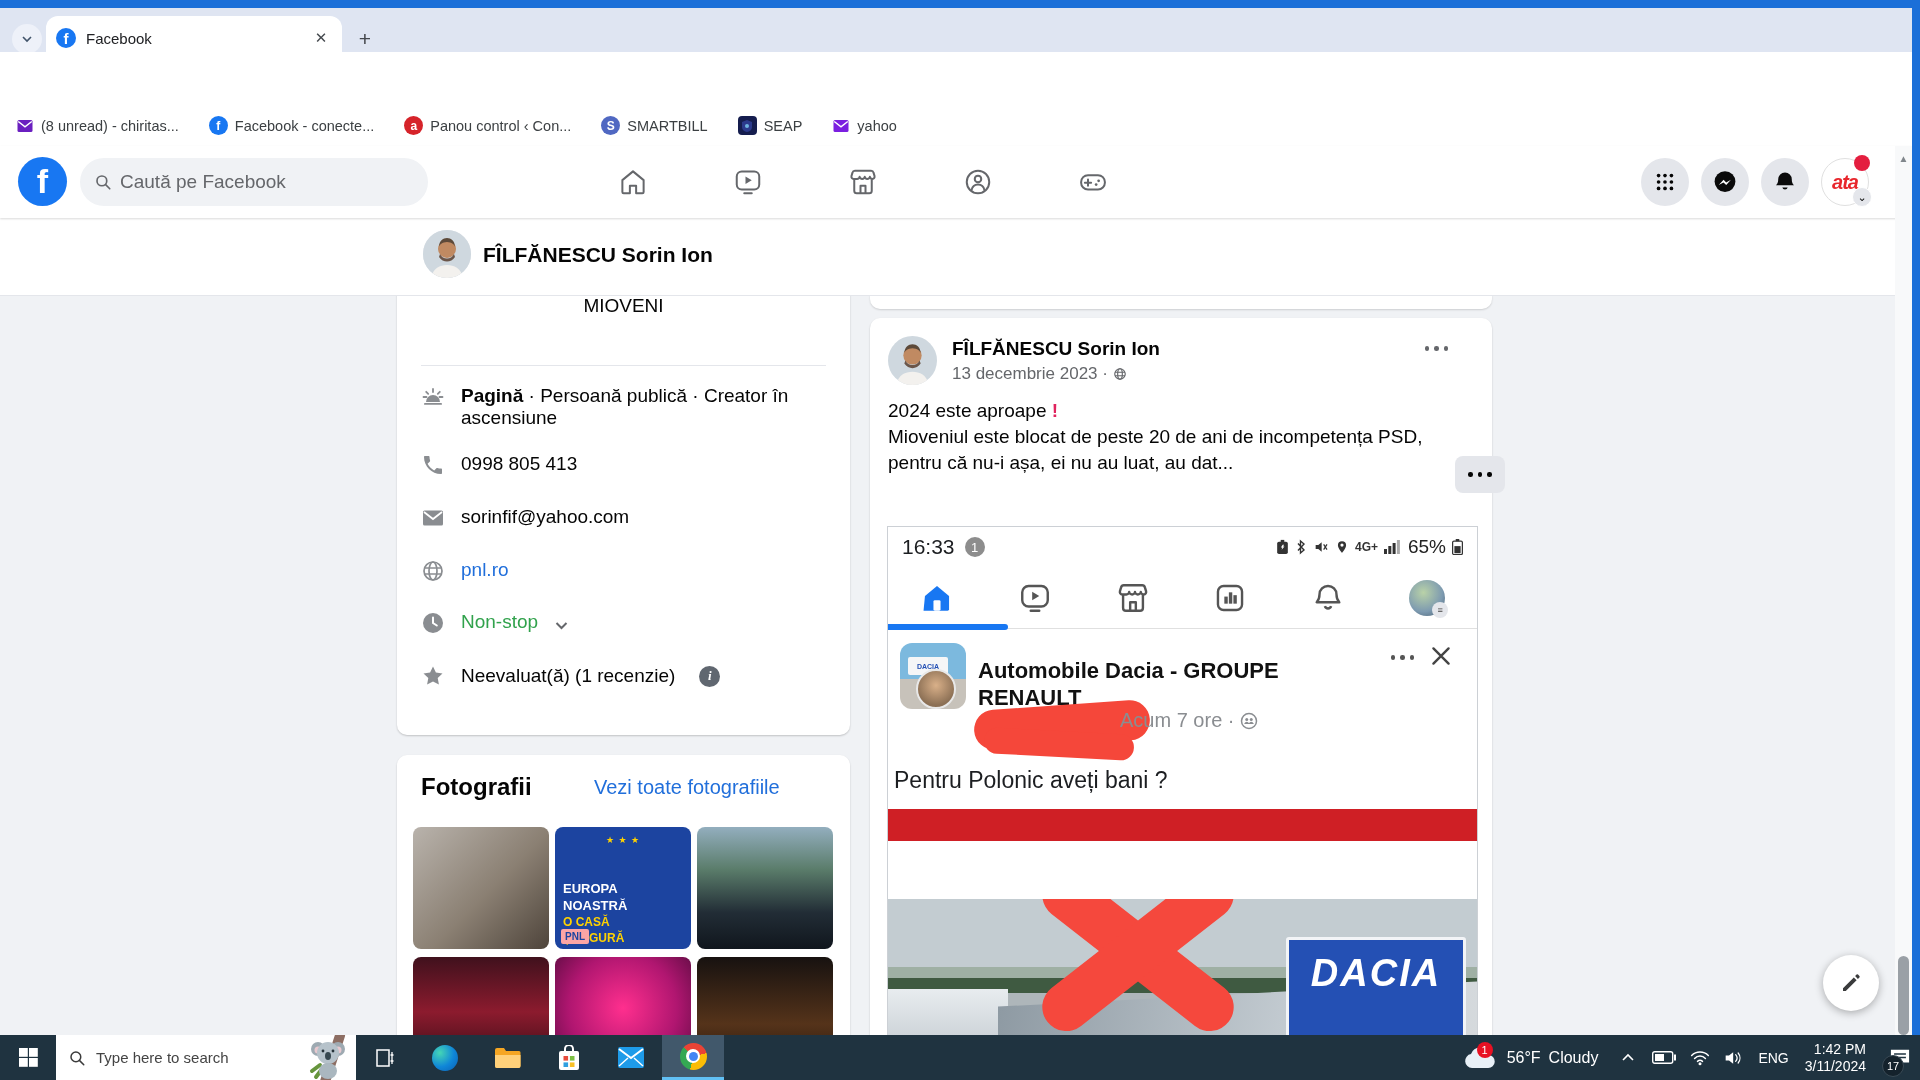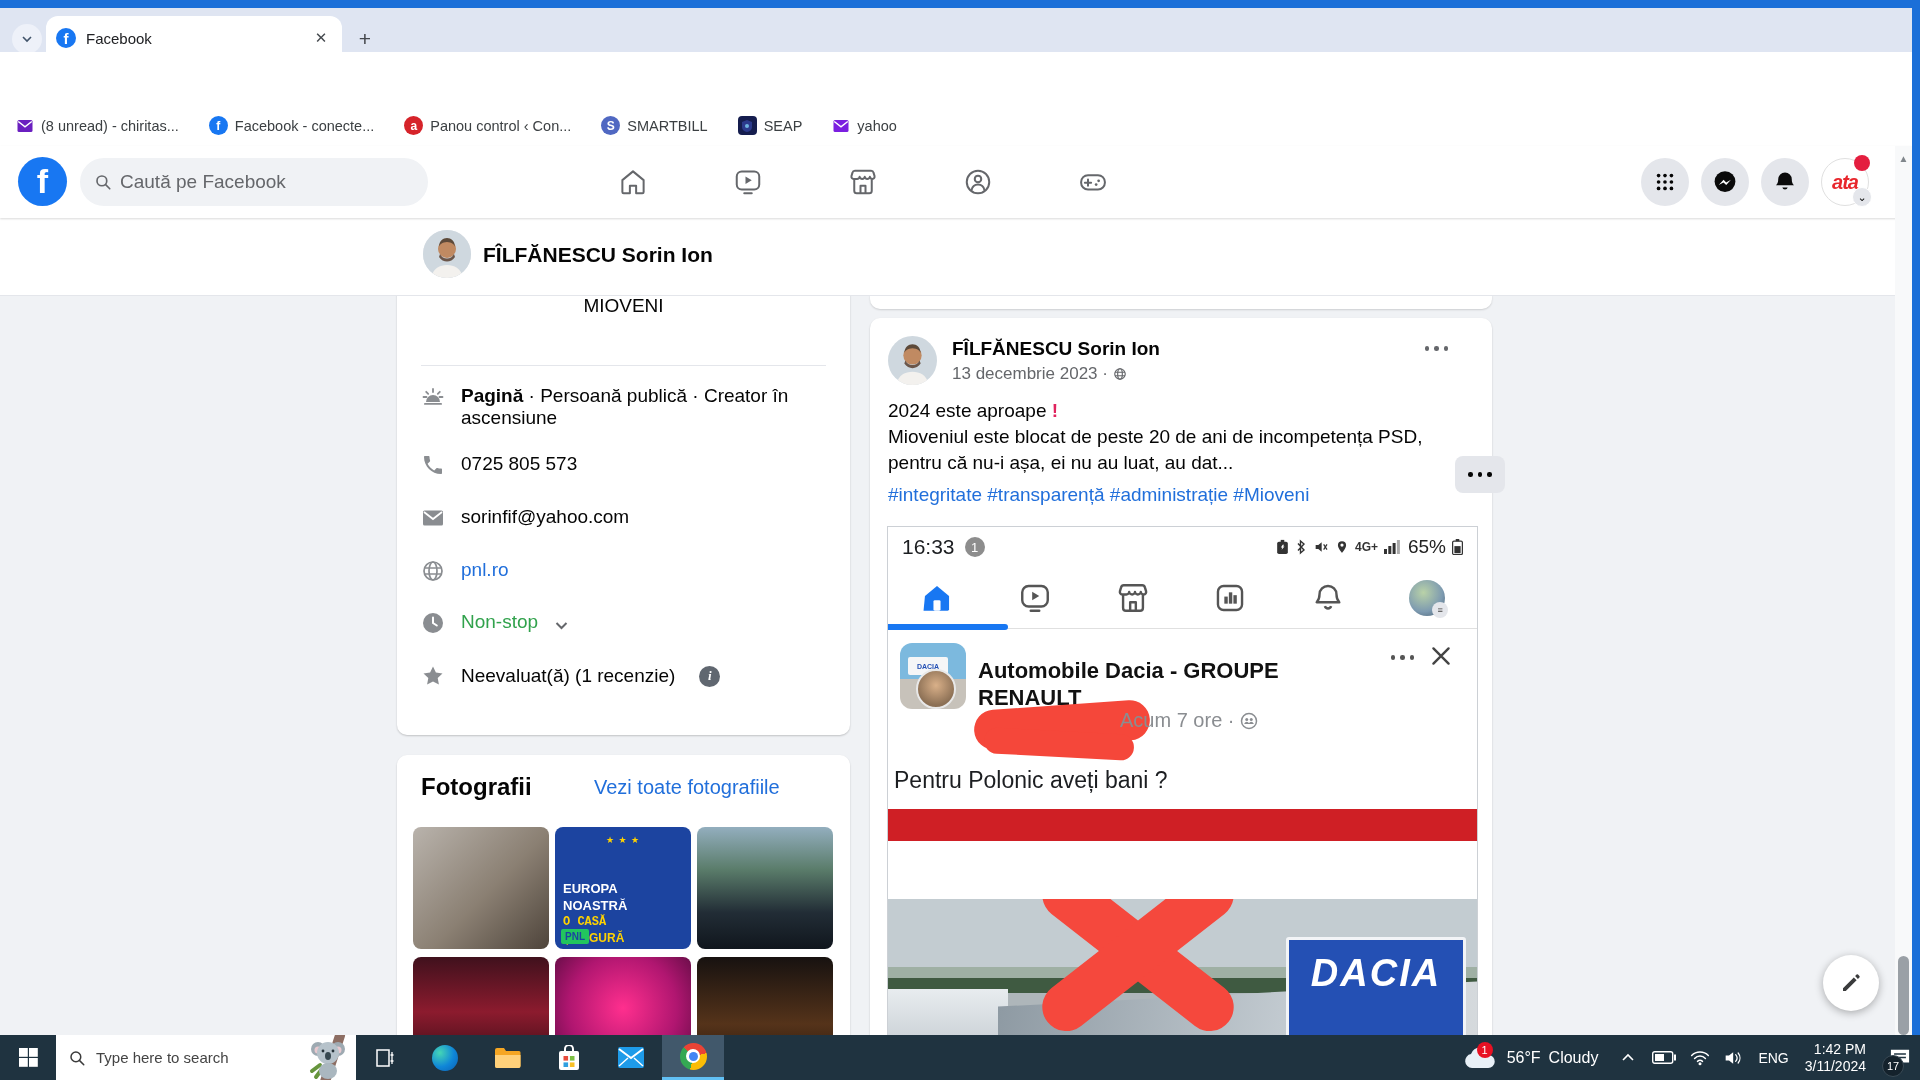"0725 805 573" span { text: 0725 805 573 -> 0998 805 413 }
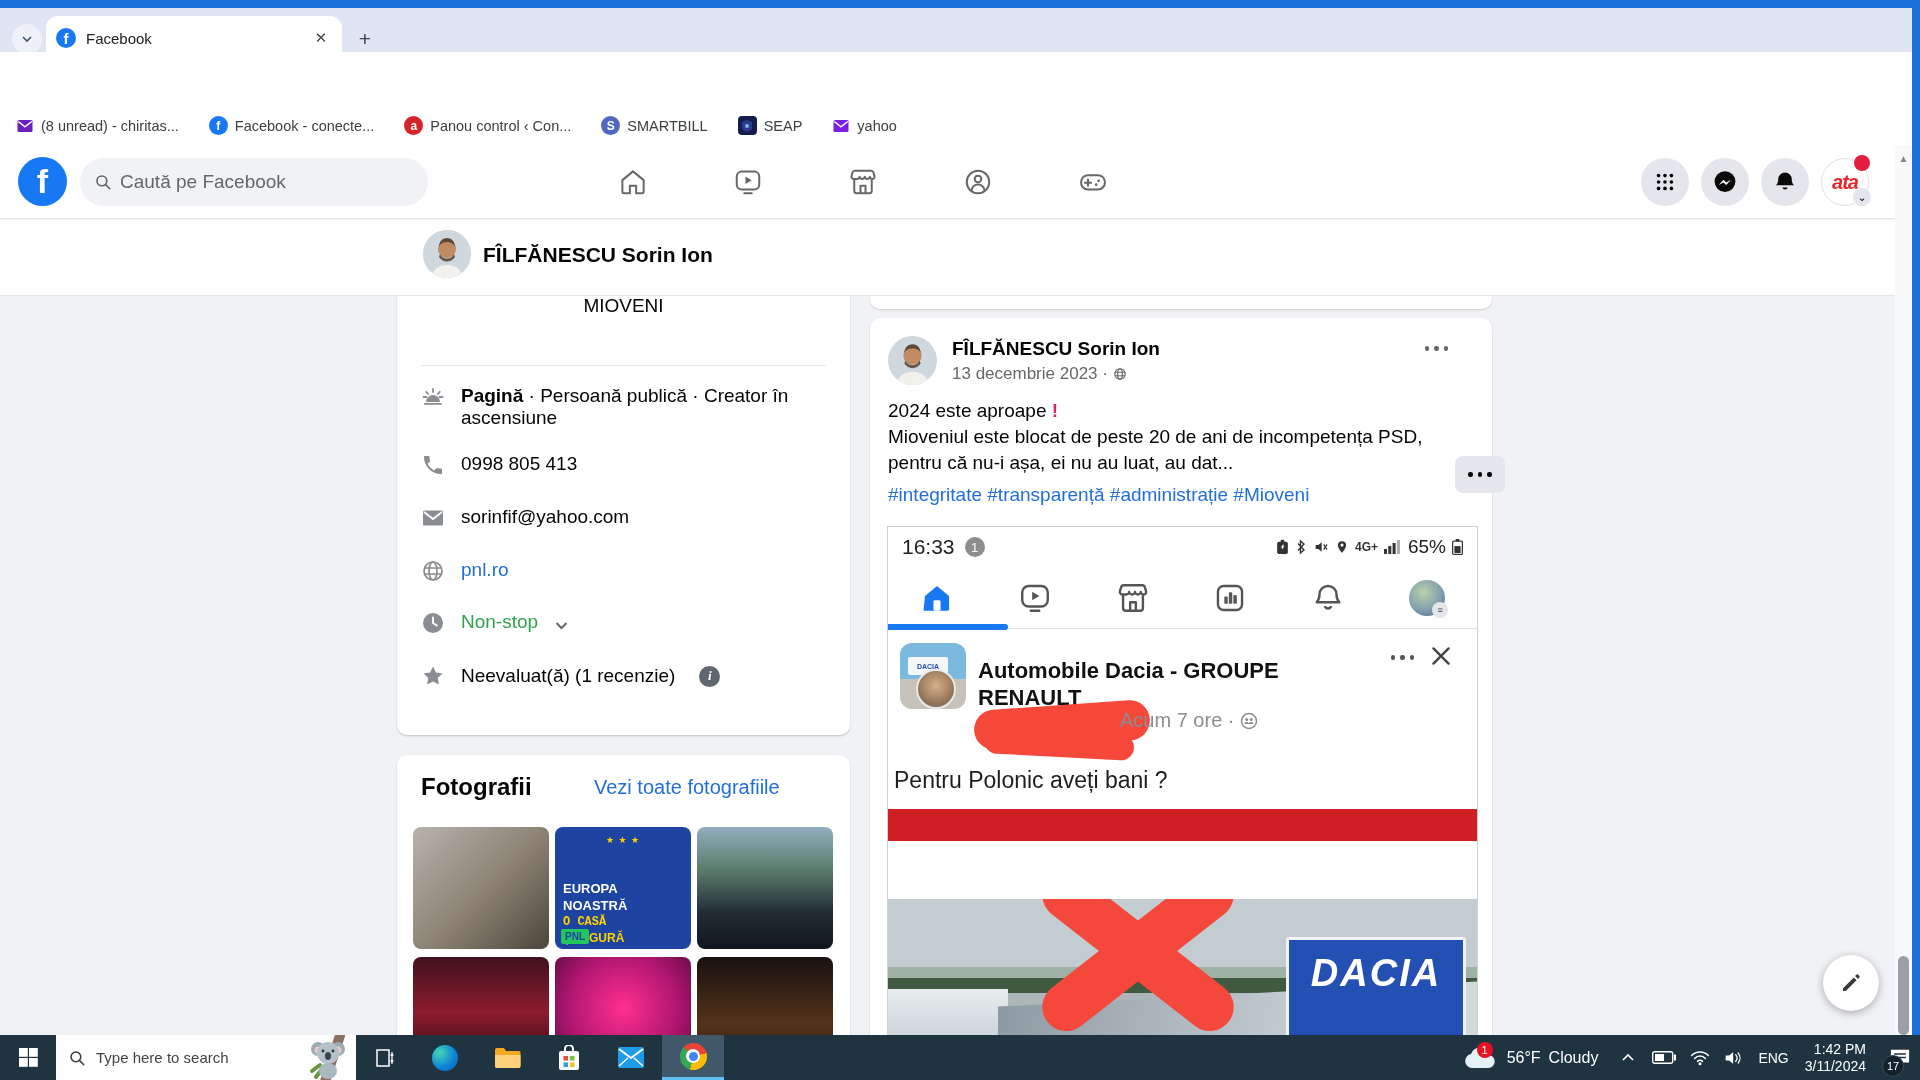"#integritate #transparență" div.hashtags { html: <div>#integritate #transparență #administrație #Mioveni</div> -> none }
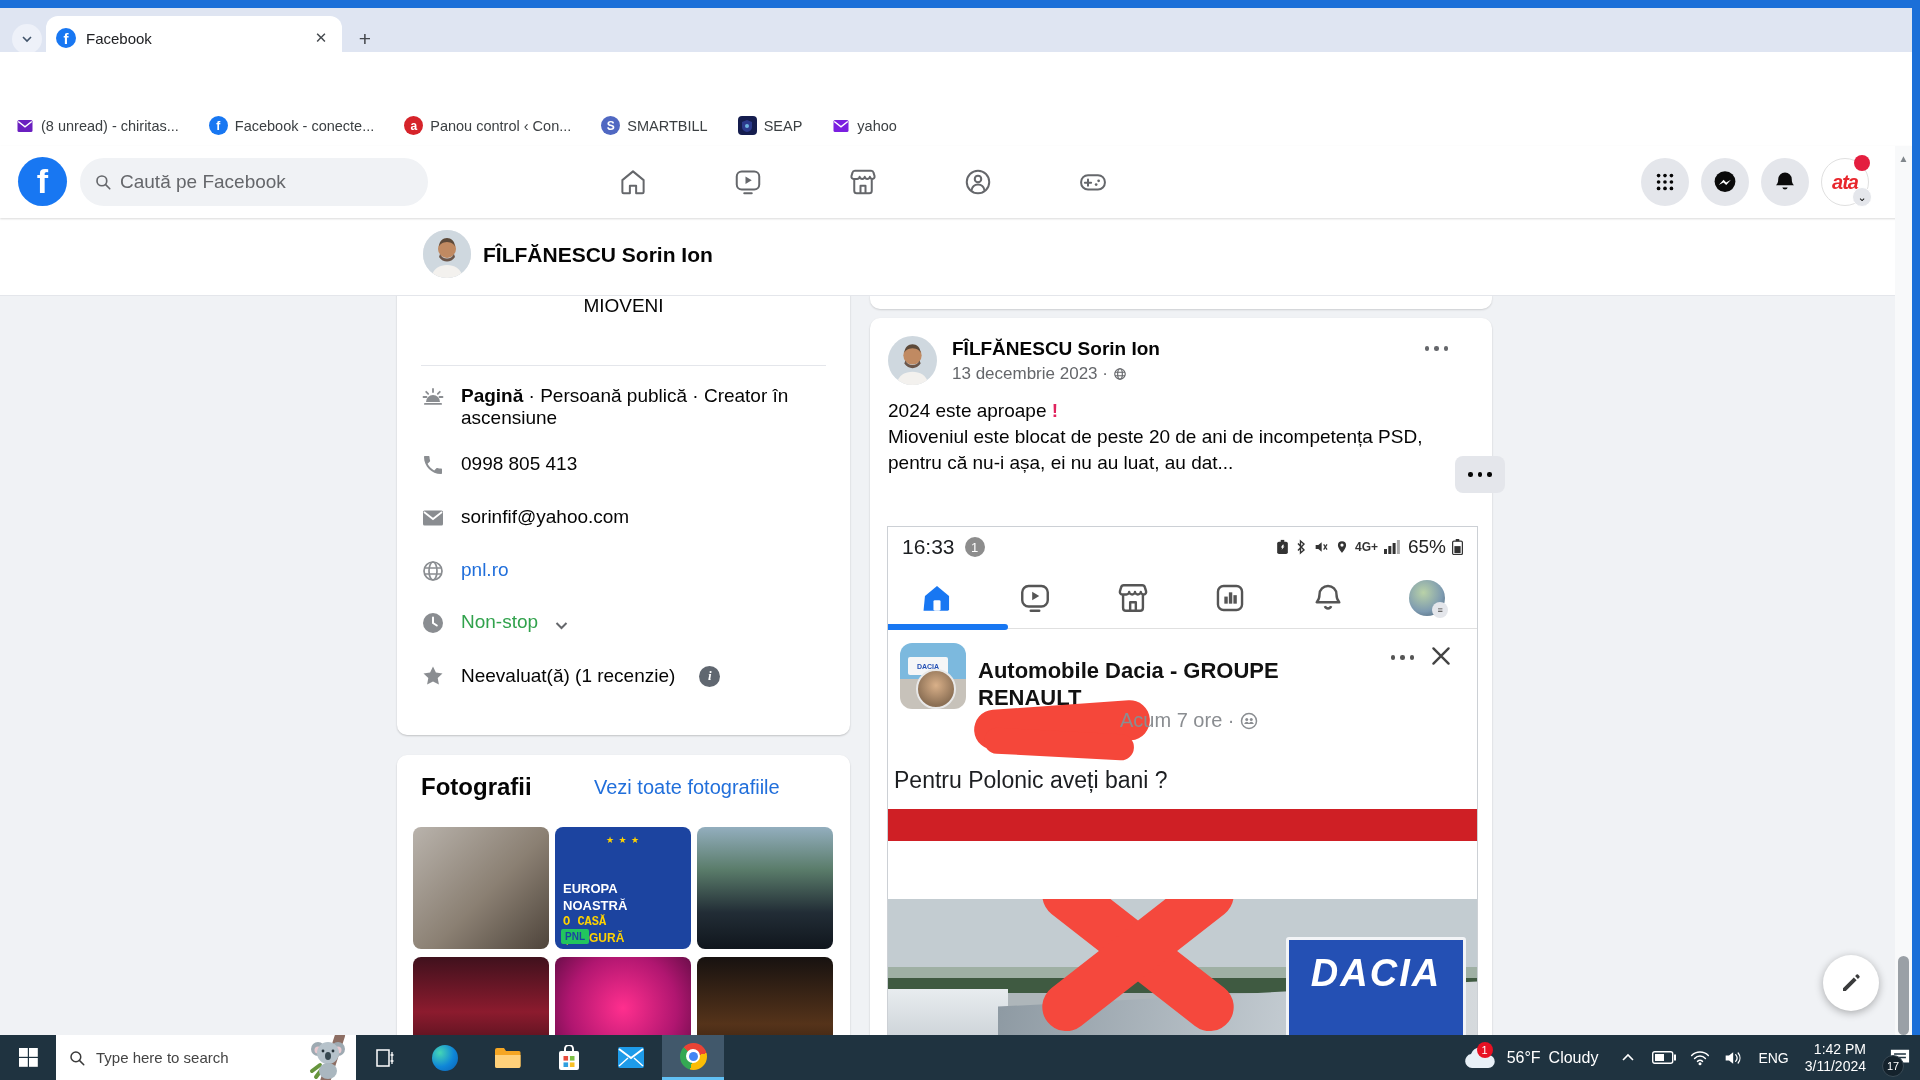"O CASĂ" div { font-family: Liberation Mono, monospace -> none }
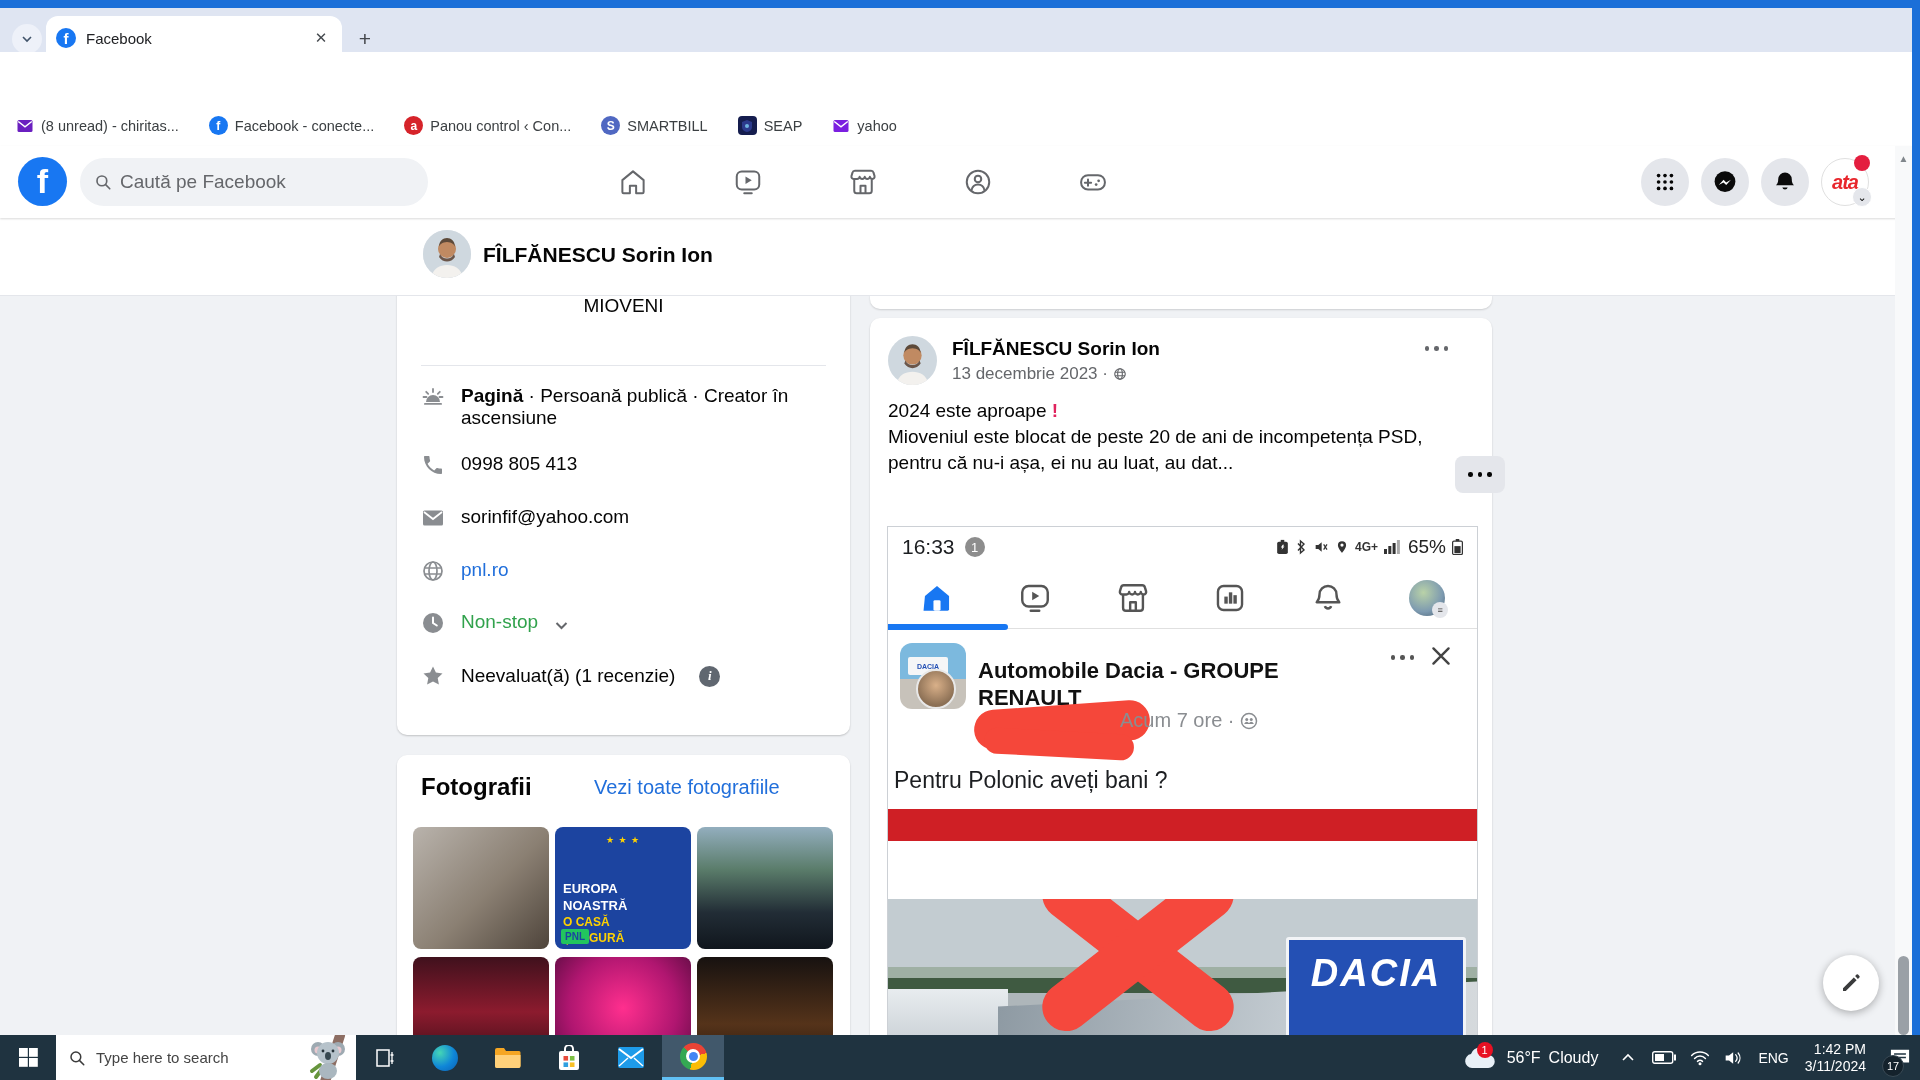"PNL" div { background: #22c55e -> #fca5a5 }
